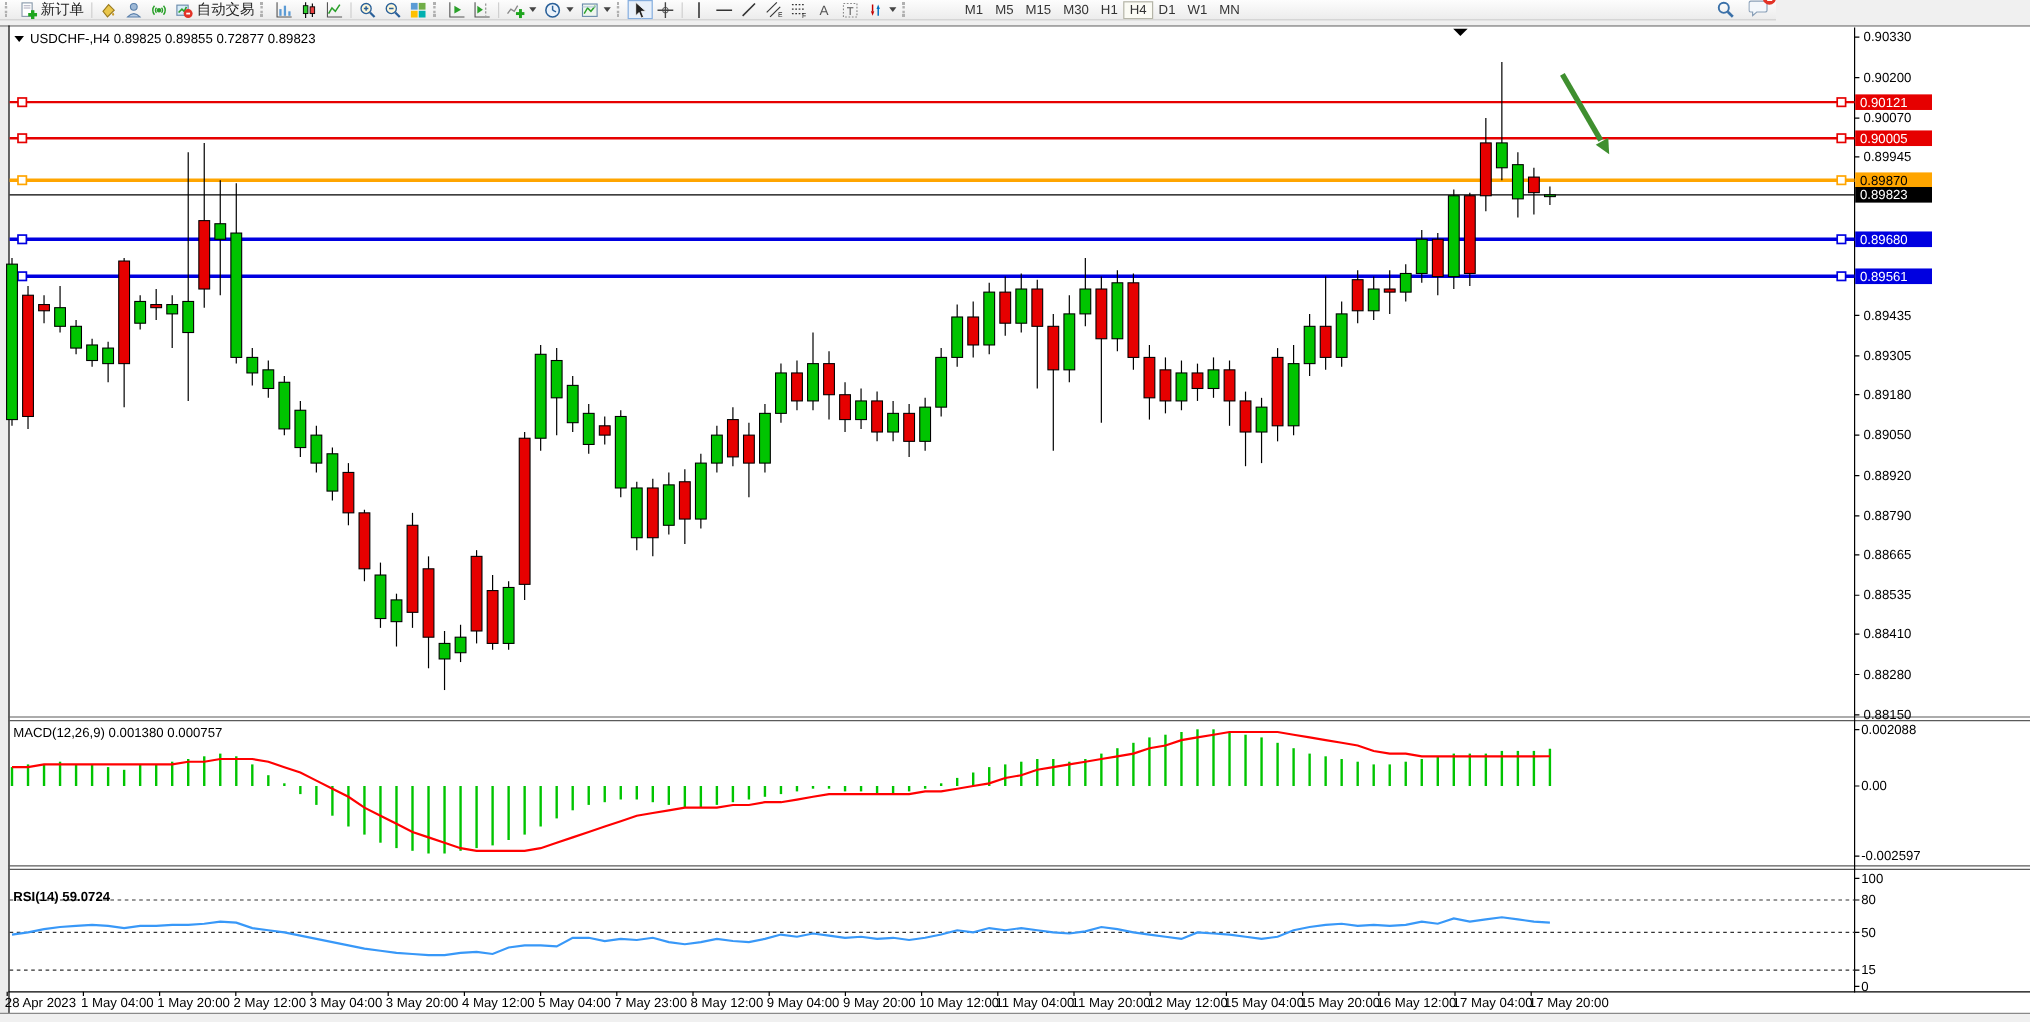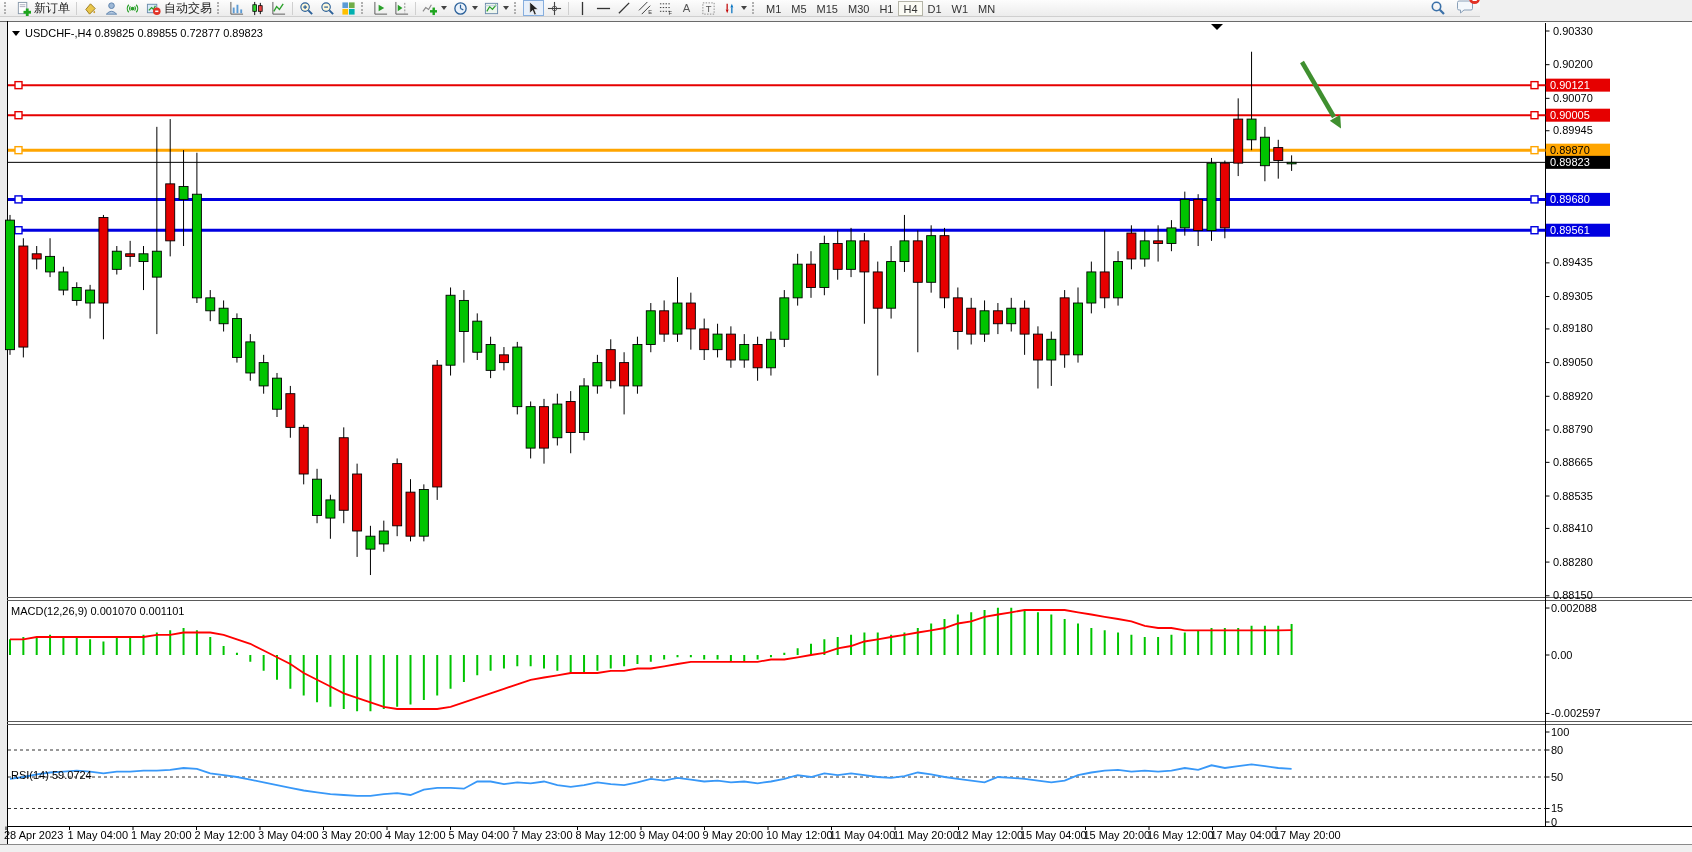"M1" span { margin-left: none -> 38px }
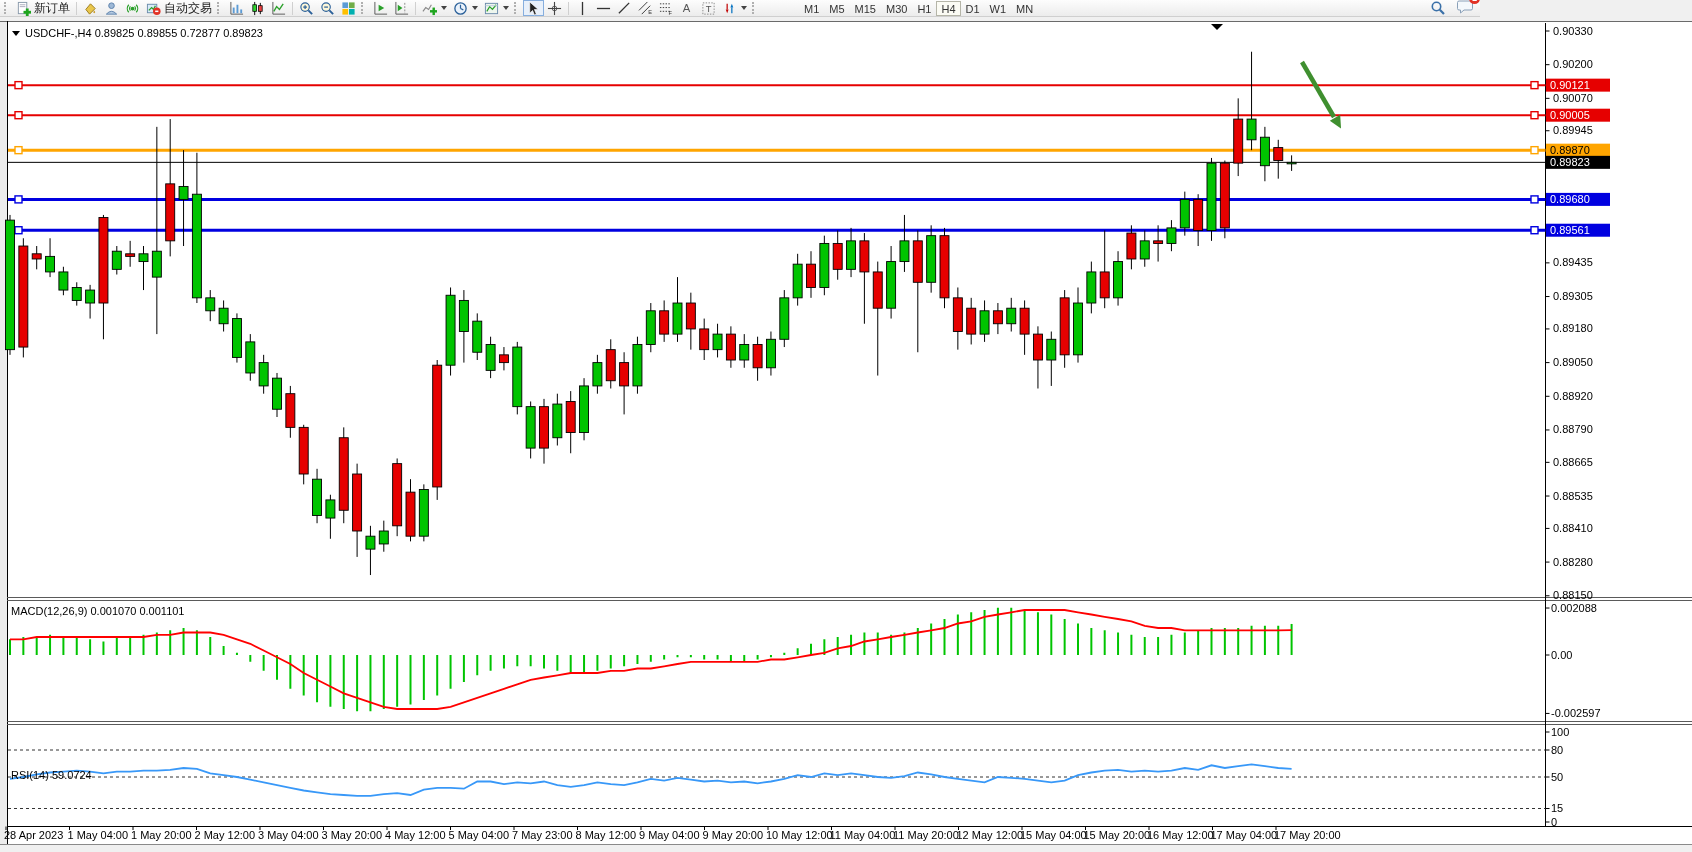"0.001070 0.001101" span { text: 0.001070 0.001101 -> 0.001380 0.000757 }
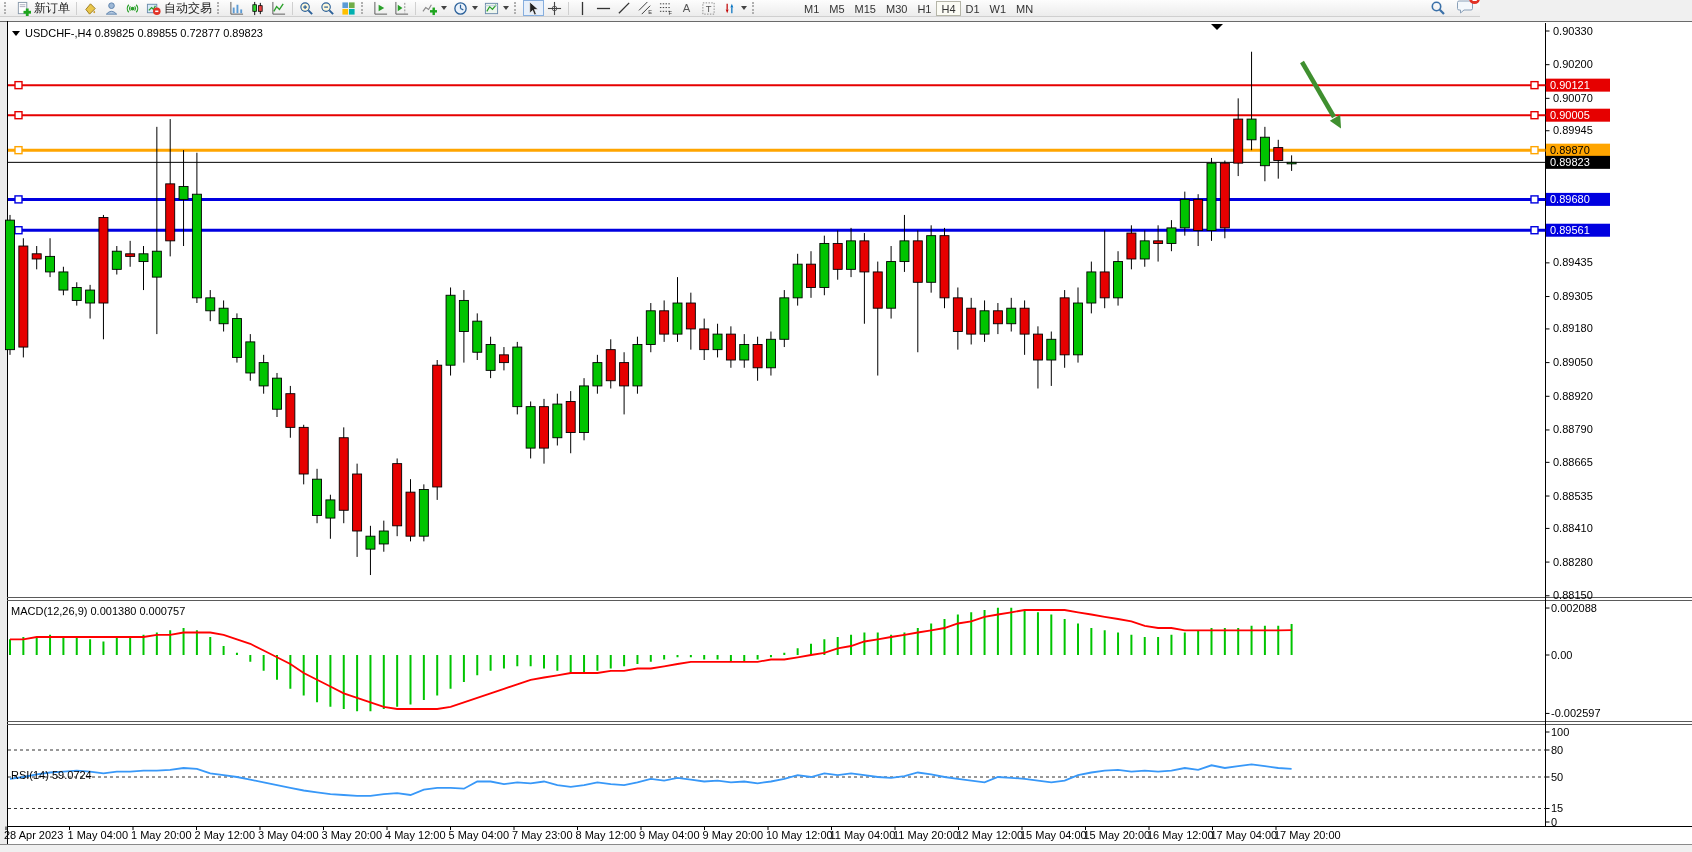"RSI(14) 59.0724" div.overlay-label { font-weight: none -> bold; top: 748px -> 721px }
